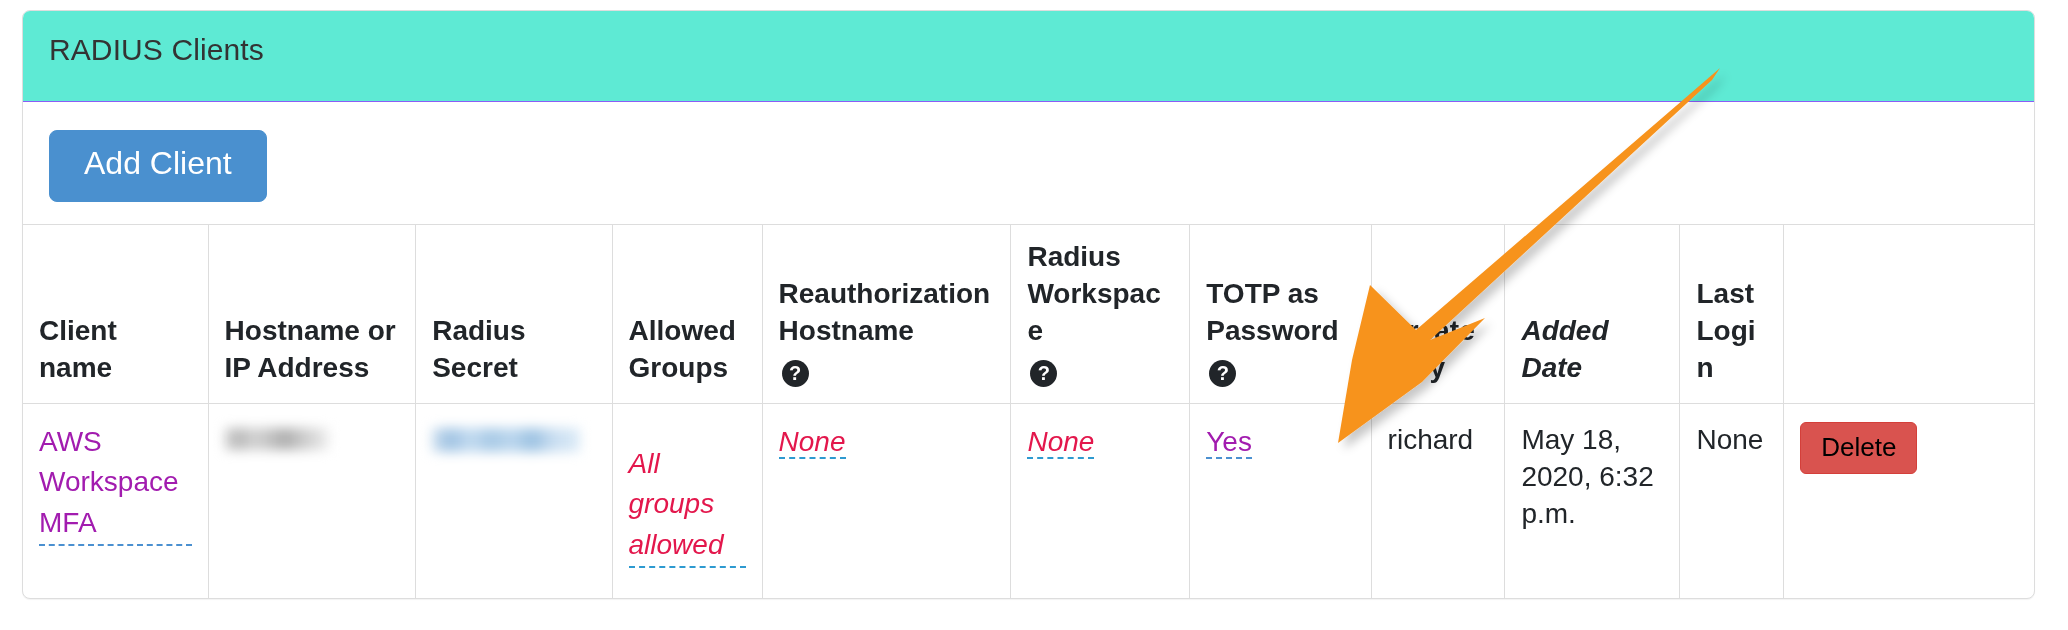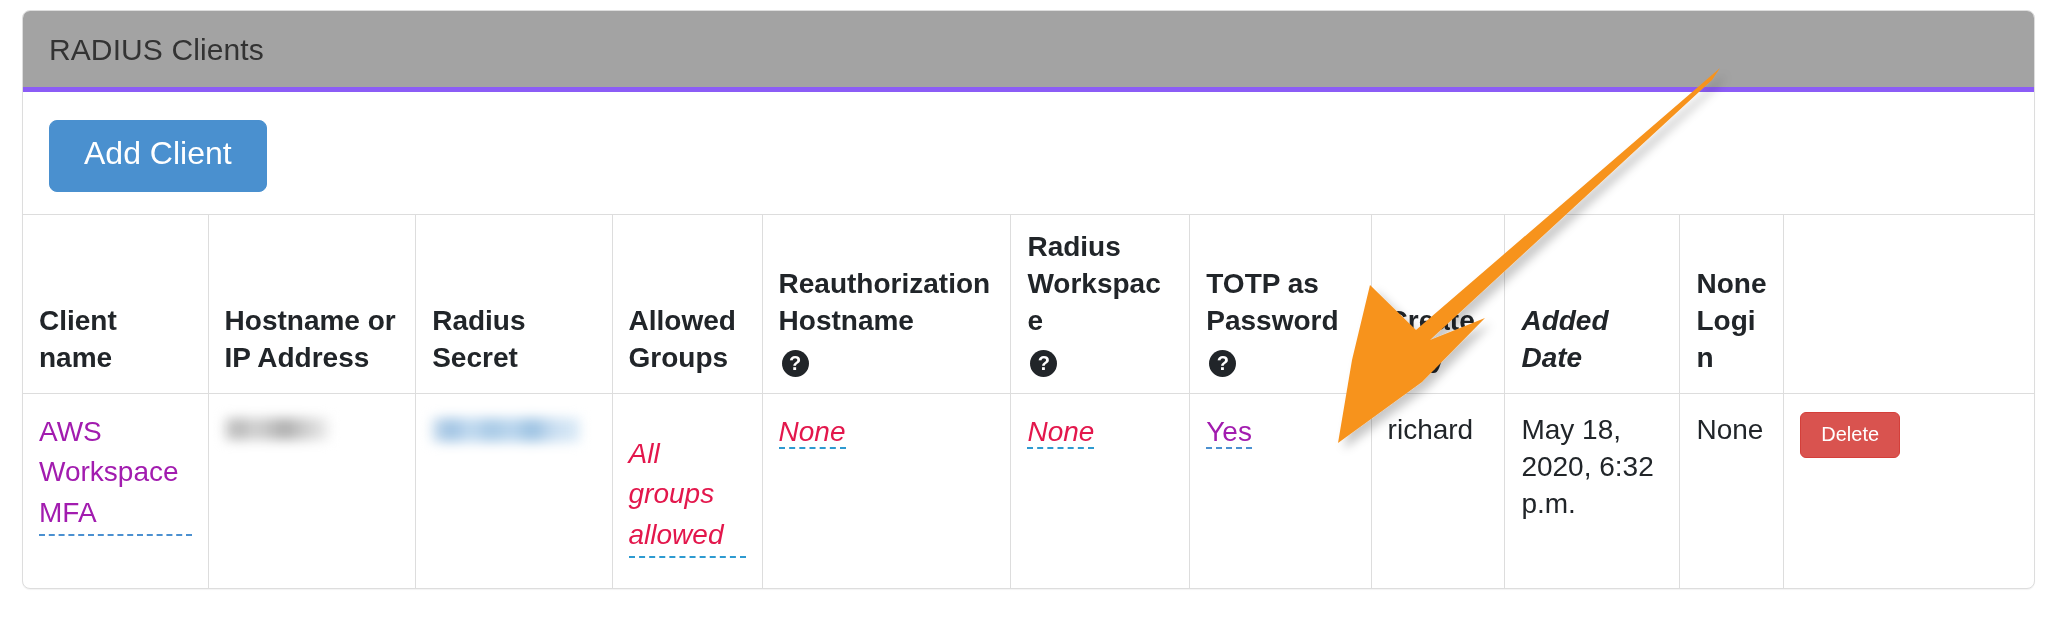"RADIUS Clients" .card-header { background: #a3a3a3 -> #5eead4; border-bottom: 5px solid #8b5cf6 -> 1px solid #8b5cf6; padding: 22px 26px 21px 26px -> 22px 26px 35px 26px }
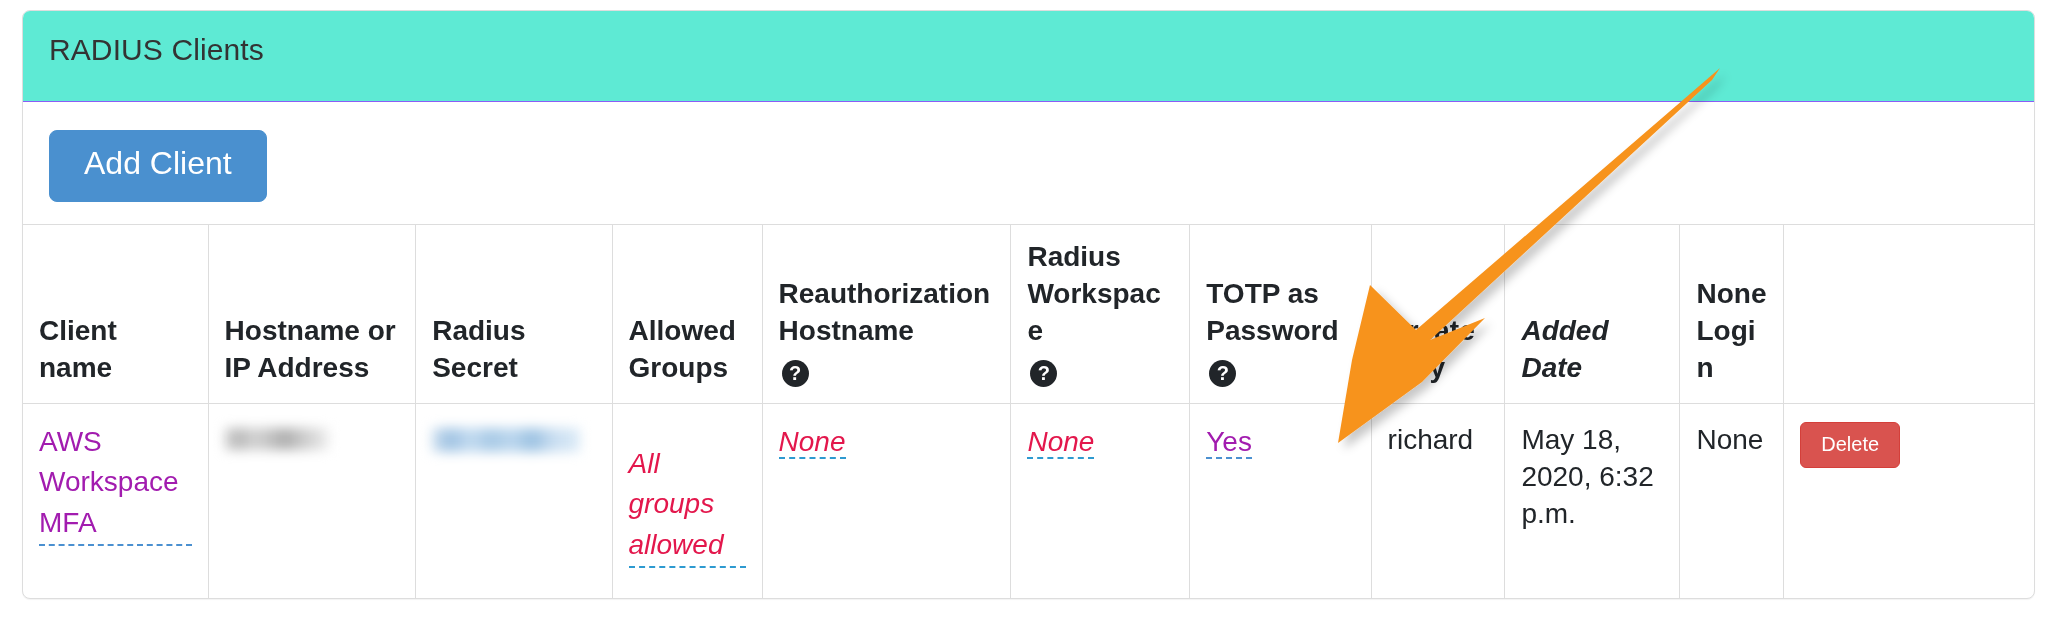"None Login" span.th-inner { text: None -> Last }
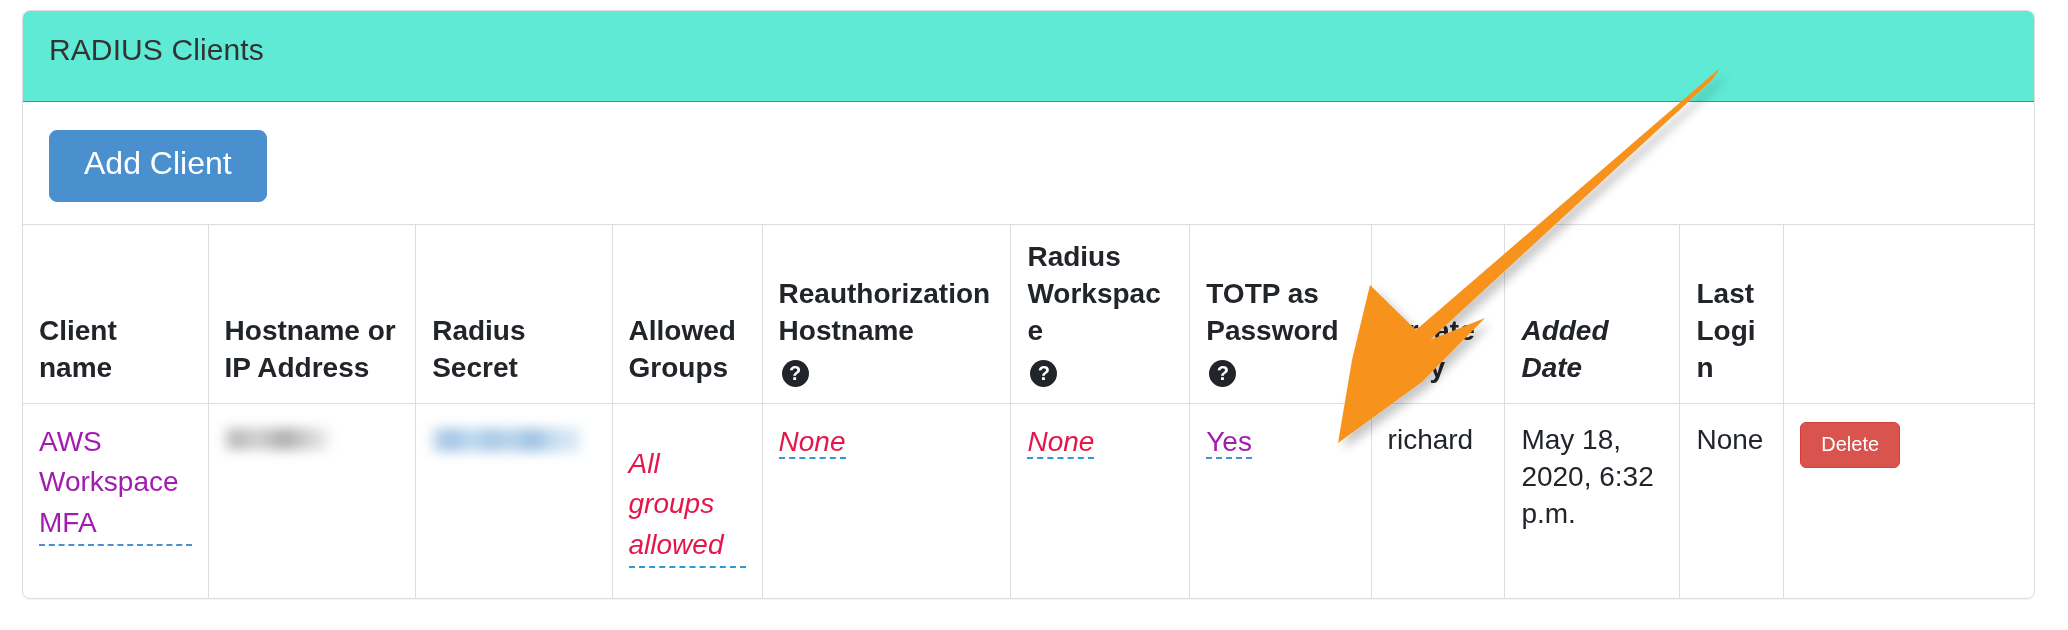"Delete" .btn-danger { color: #ffffff -> #000000; font-size: 20px -> 26px }
